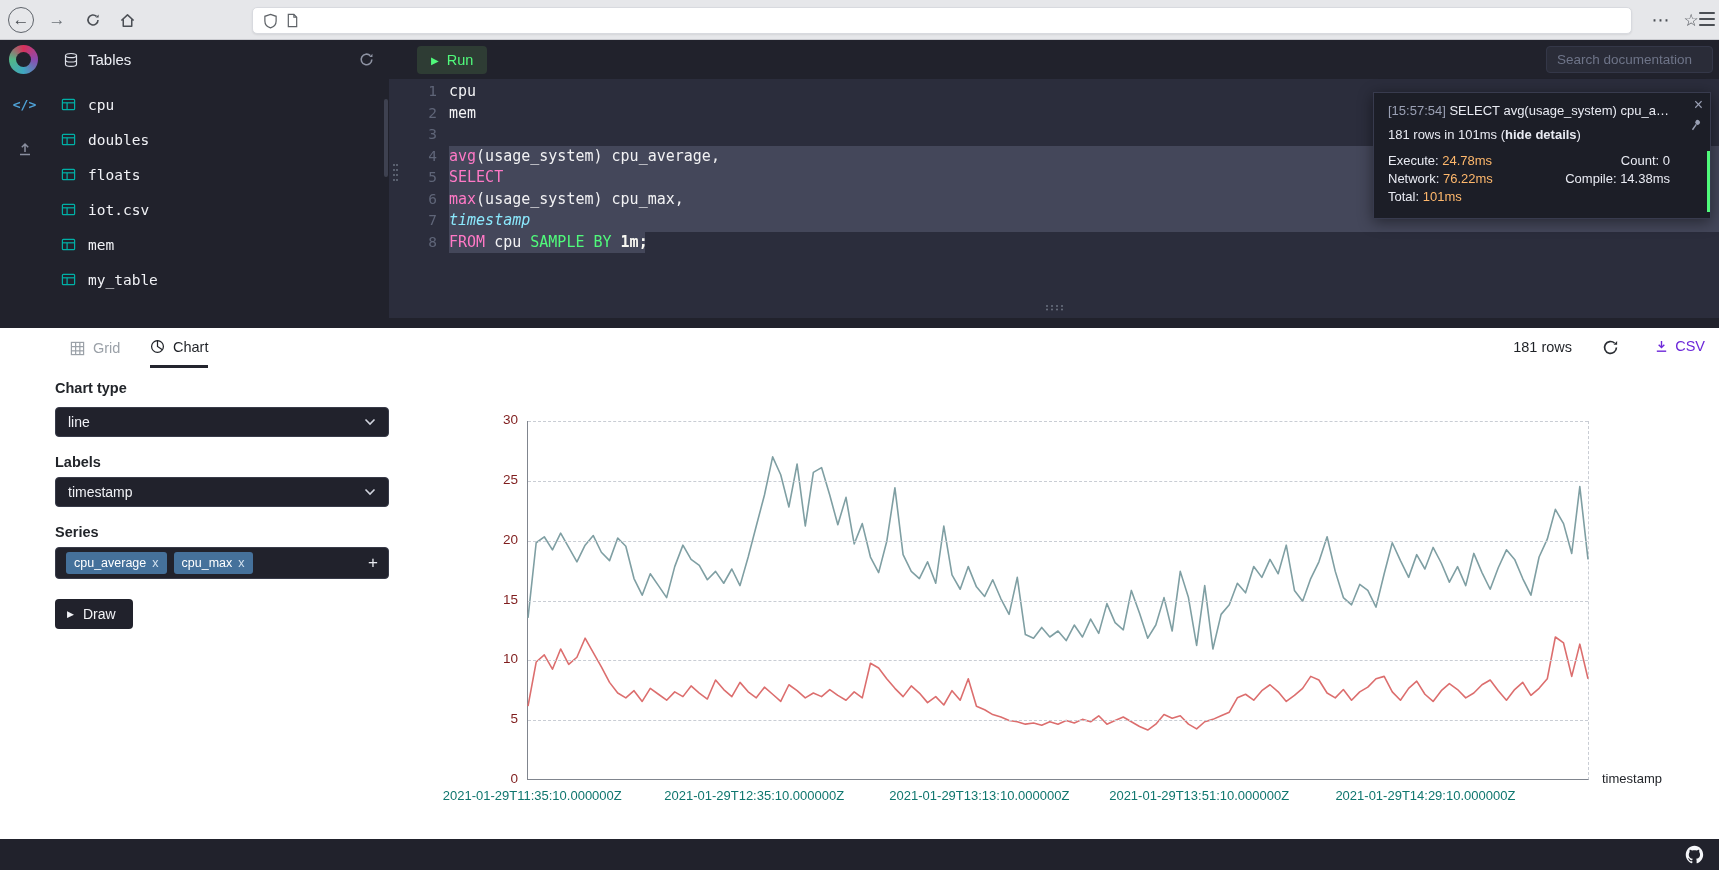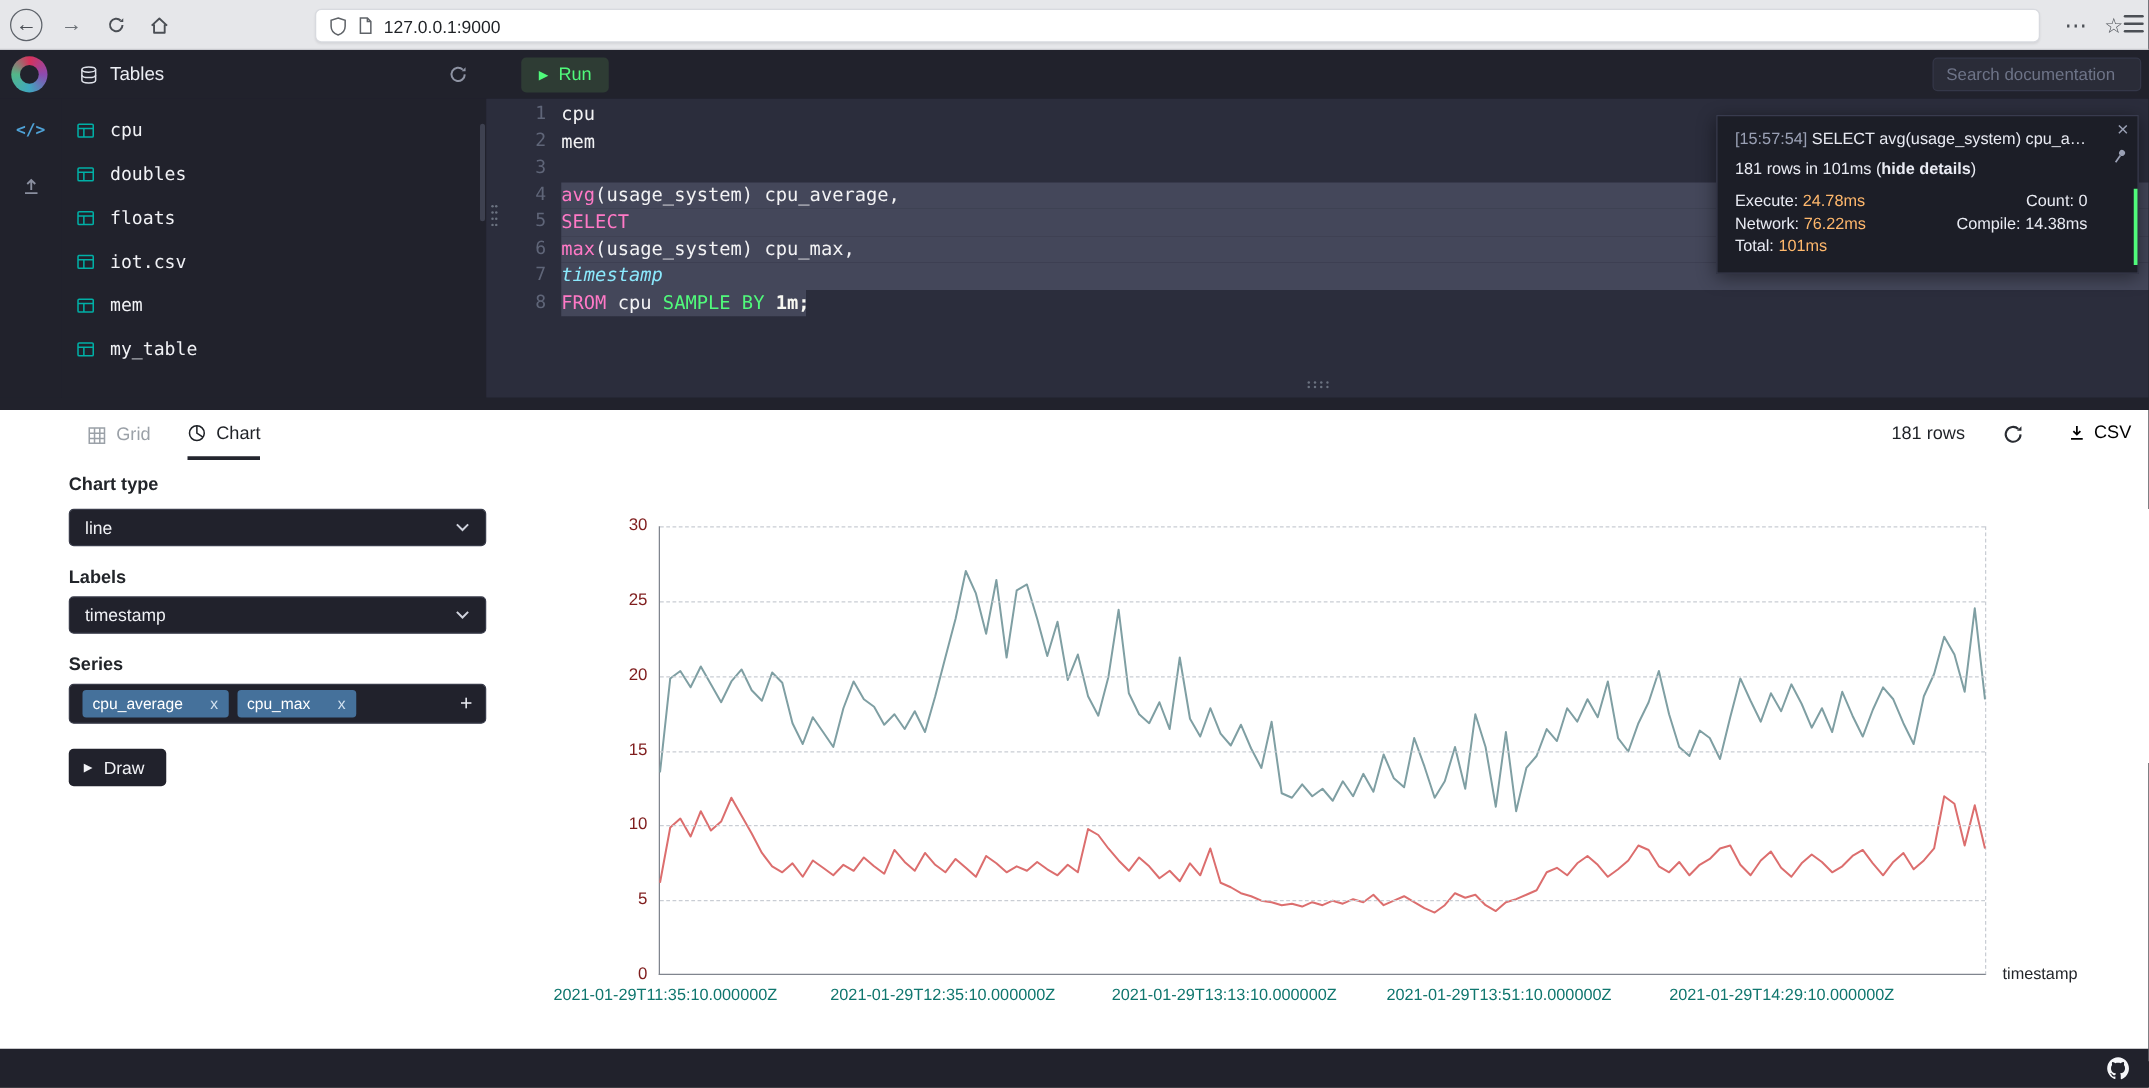"127.0.0.1:9000" input.url-text { html: <input> -> none }
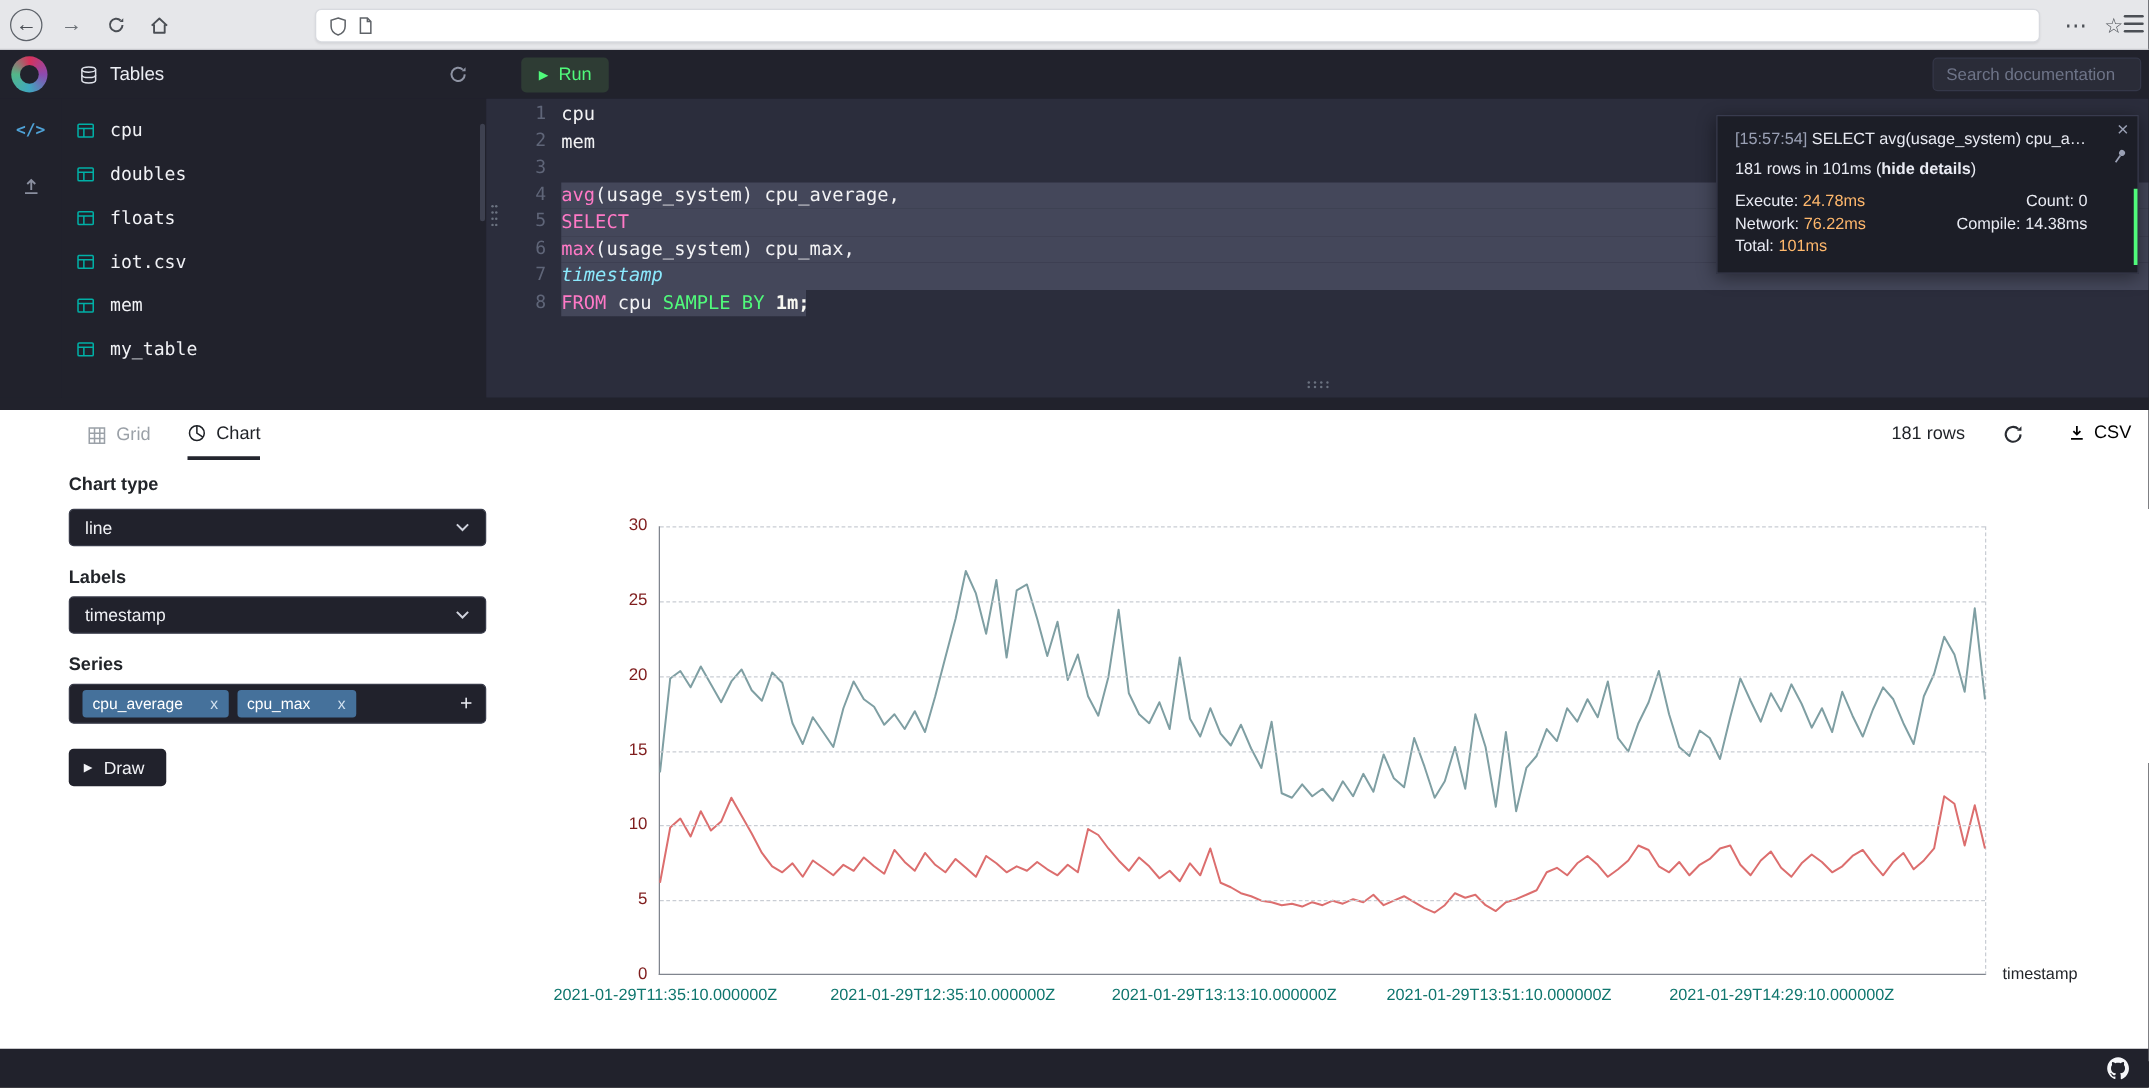"CSV" .csv-btn { color: #000000 -> #6d28d9 }
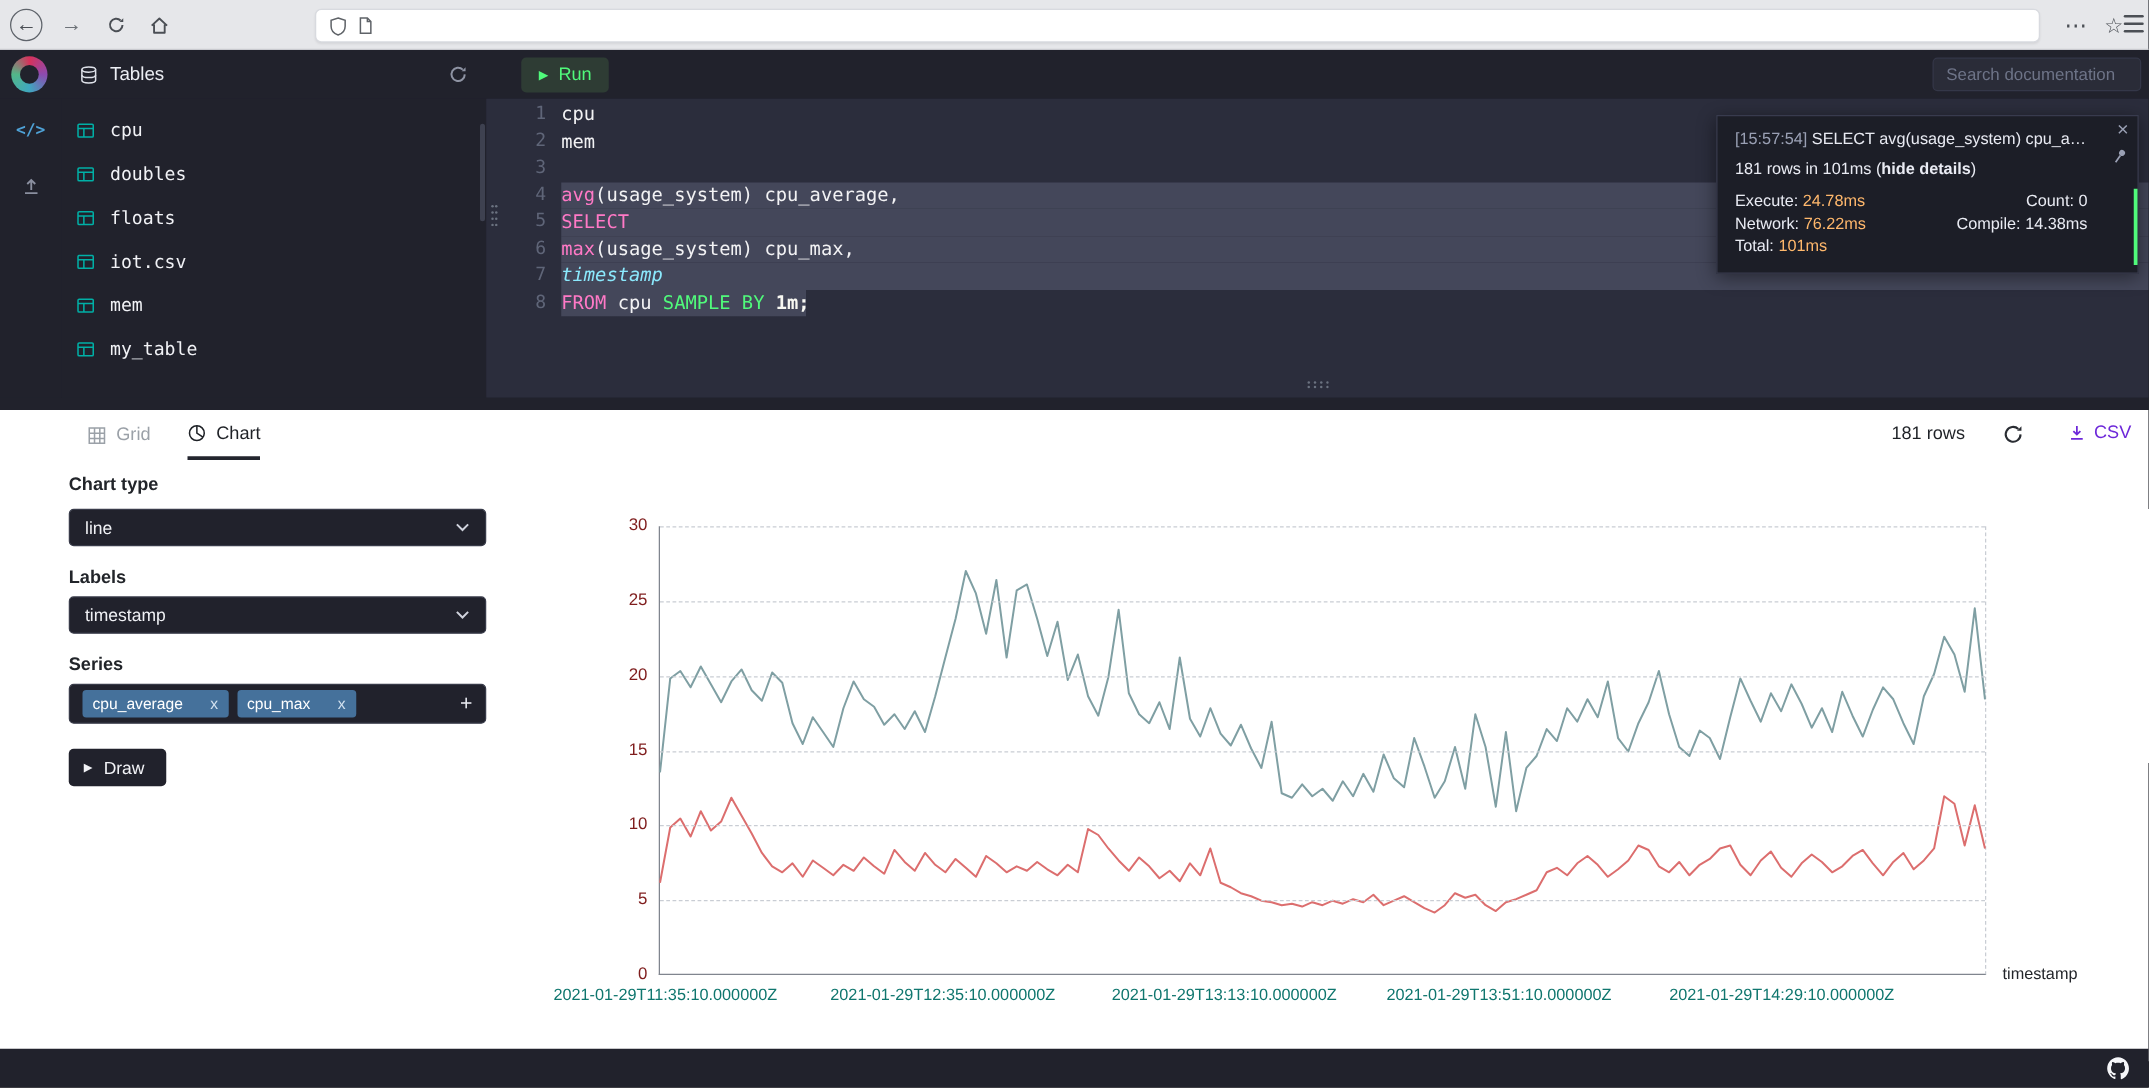"cpu_average" .chip { gap: 22px -> 6px }
